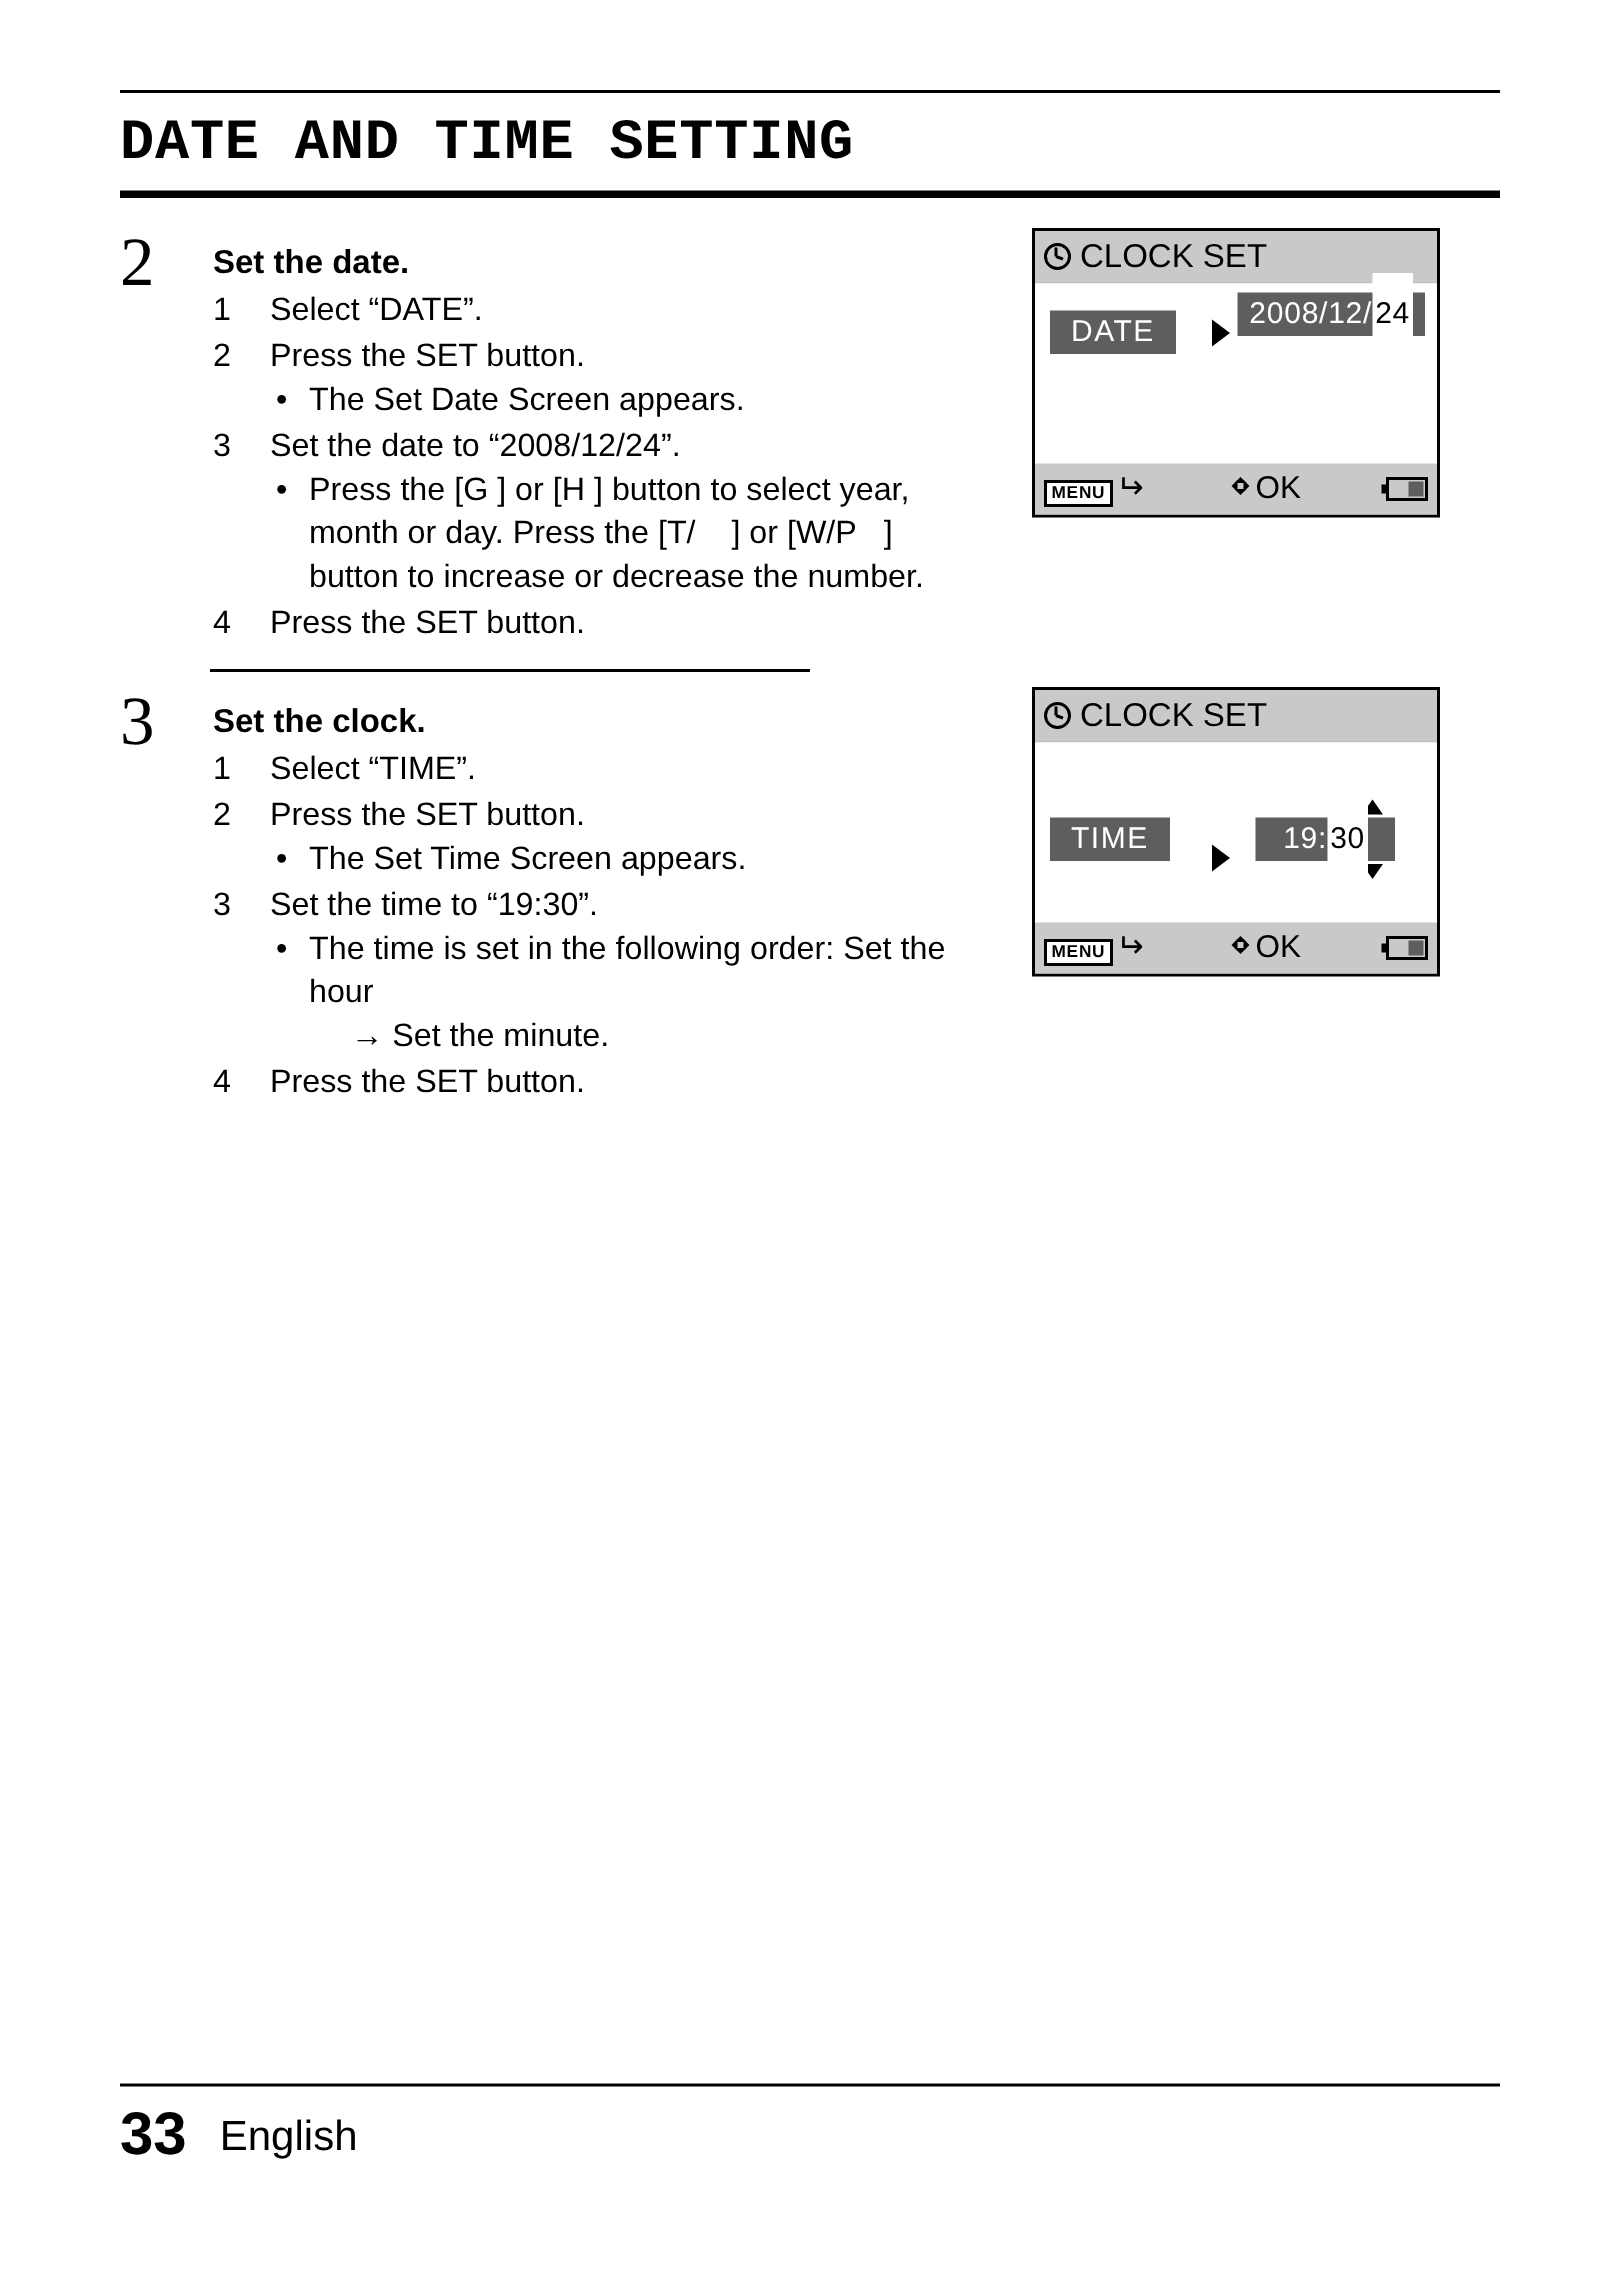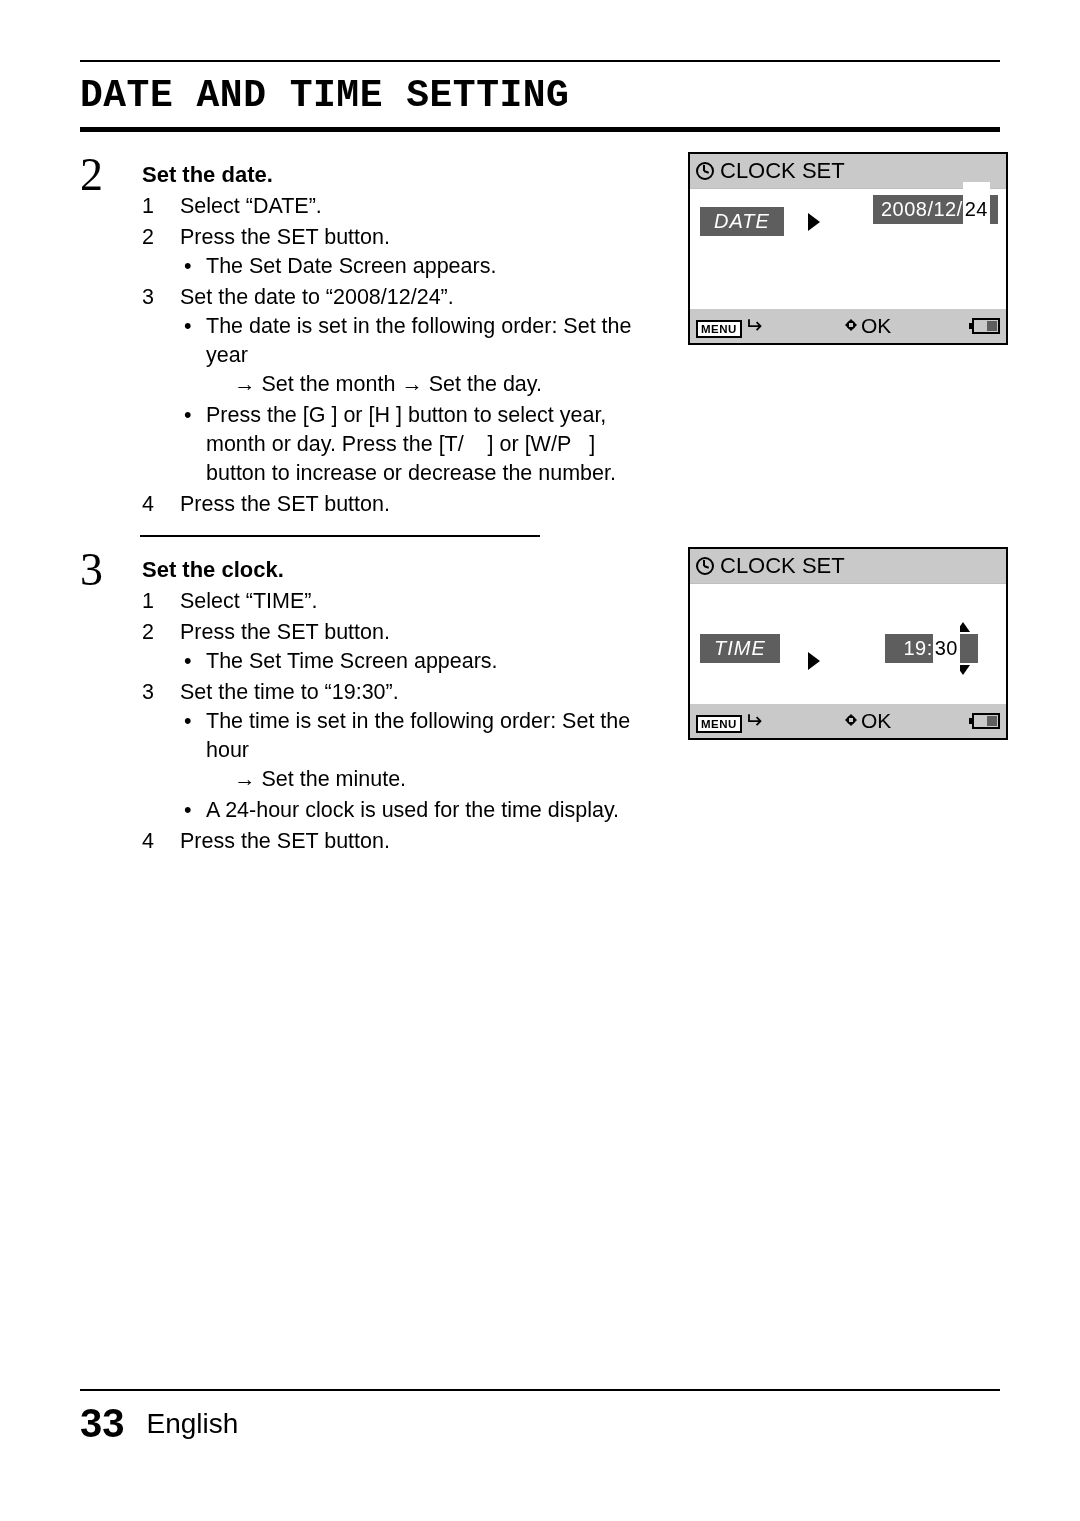"CLOCK SET" .lcd { width: 320px -> 272px }
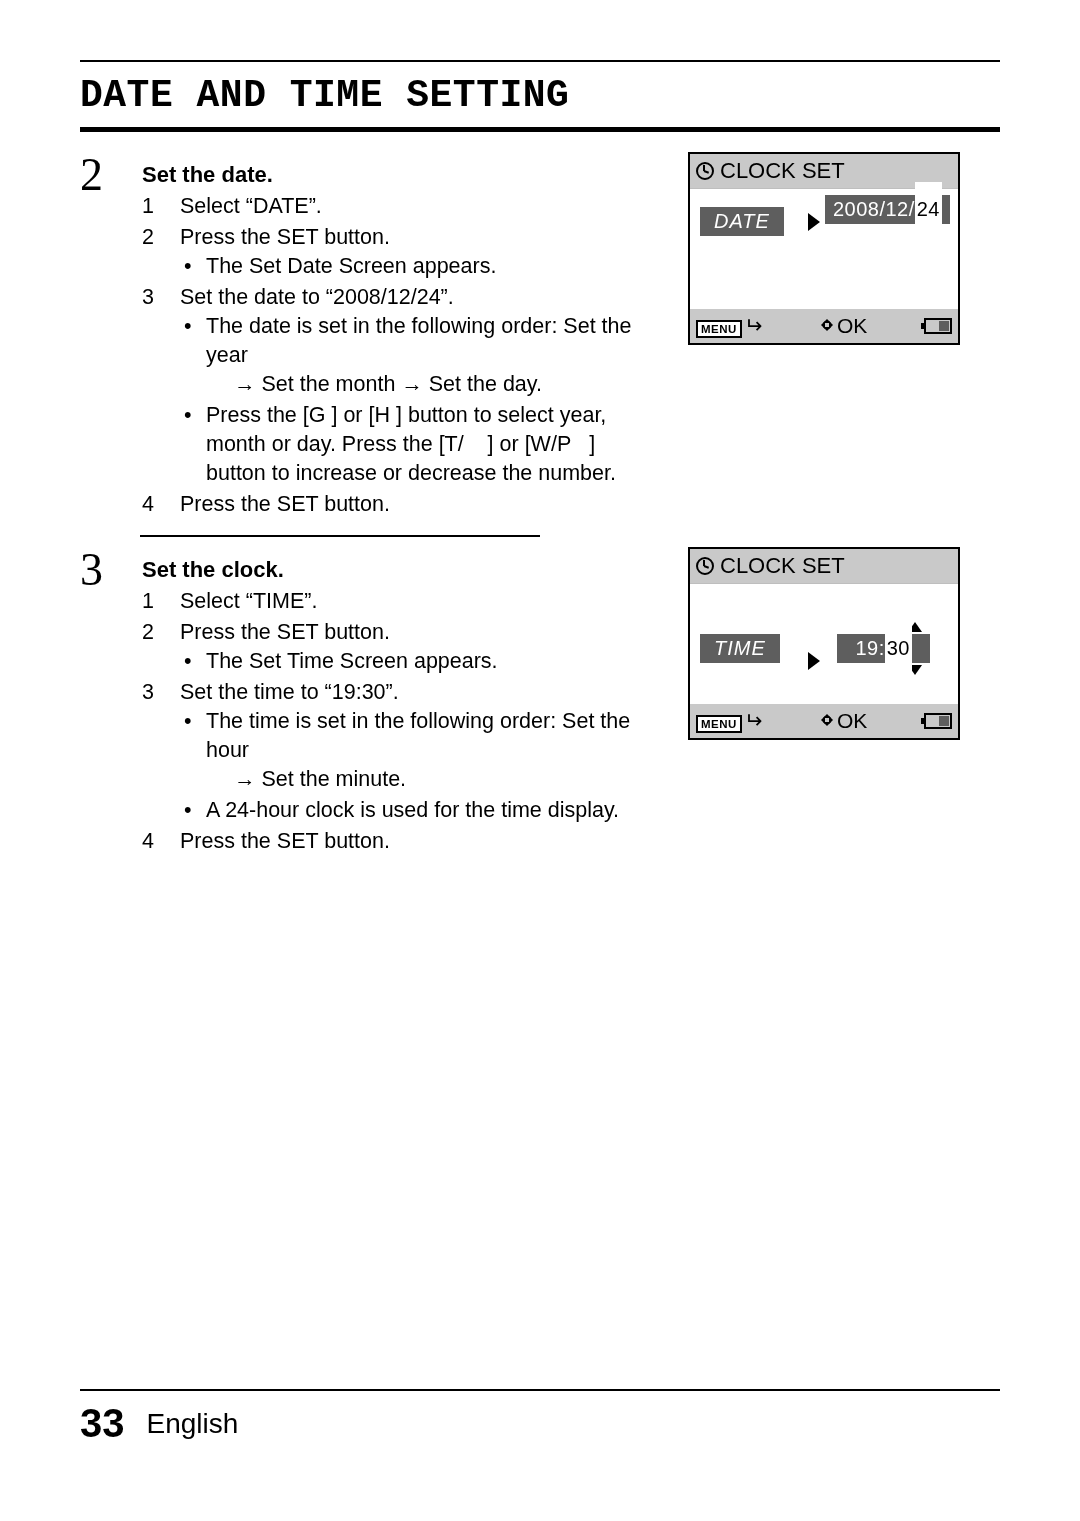"DATE" .lcd .label-box { font-style: italic -> none }
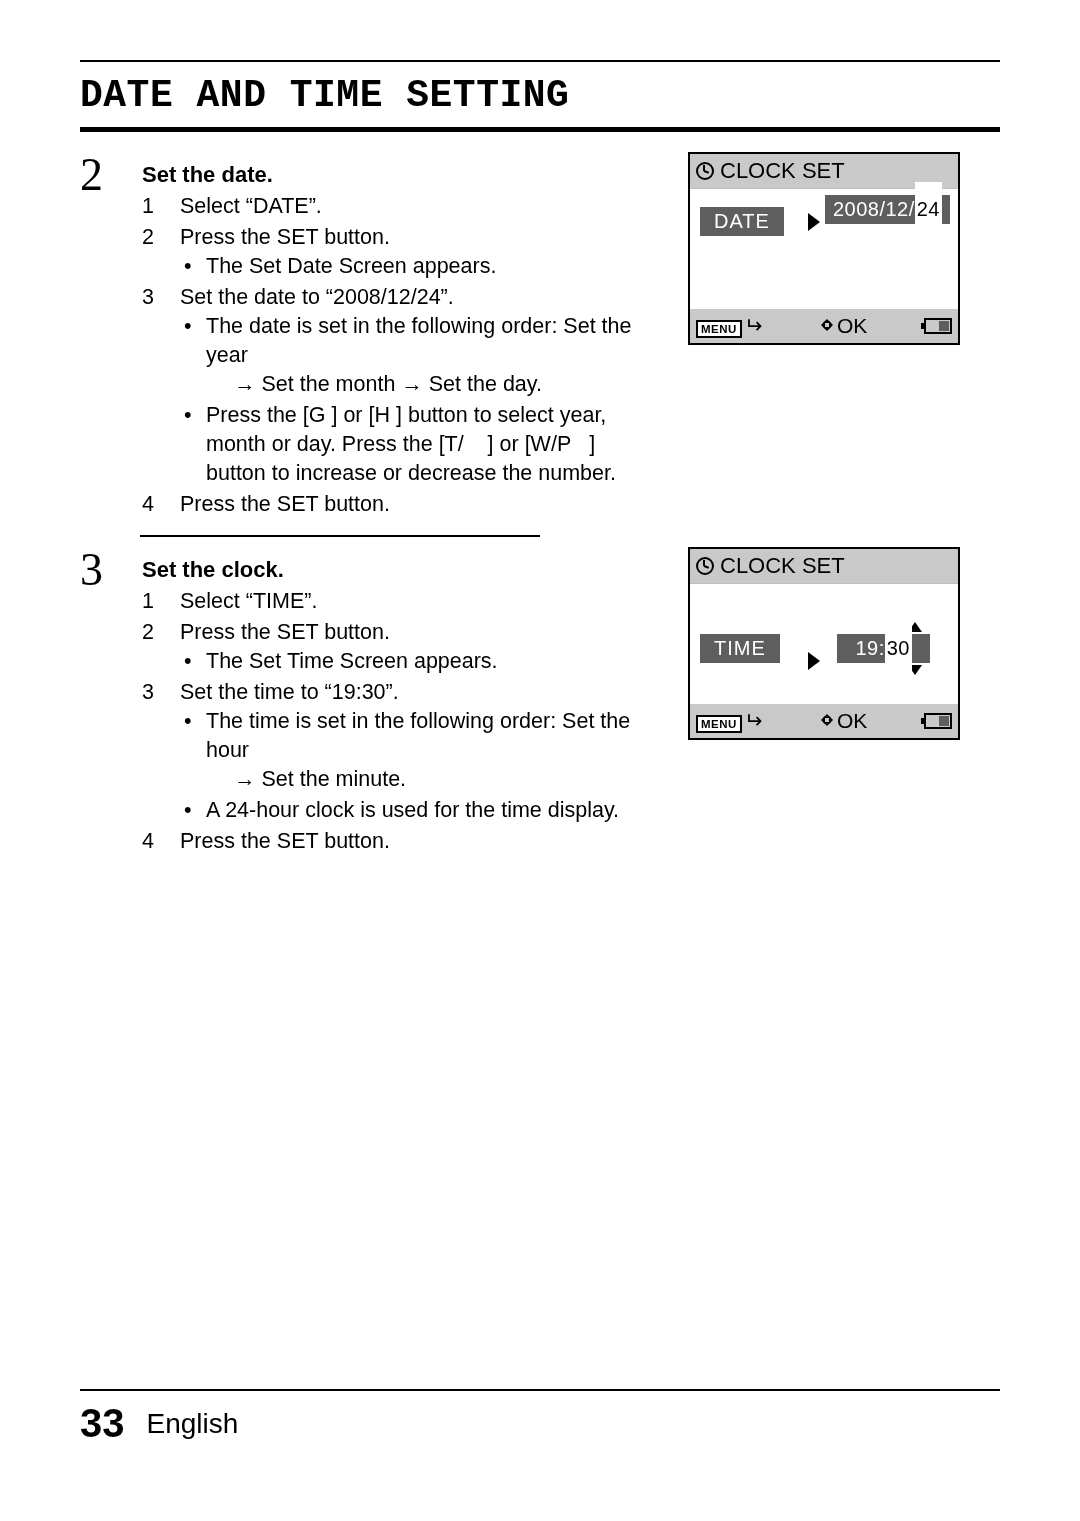"The date is set in" li { html: <li>The date is set in the following order: Set the year<span>→ Set the month → Set the day.</span></li> -> none }
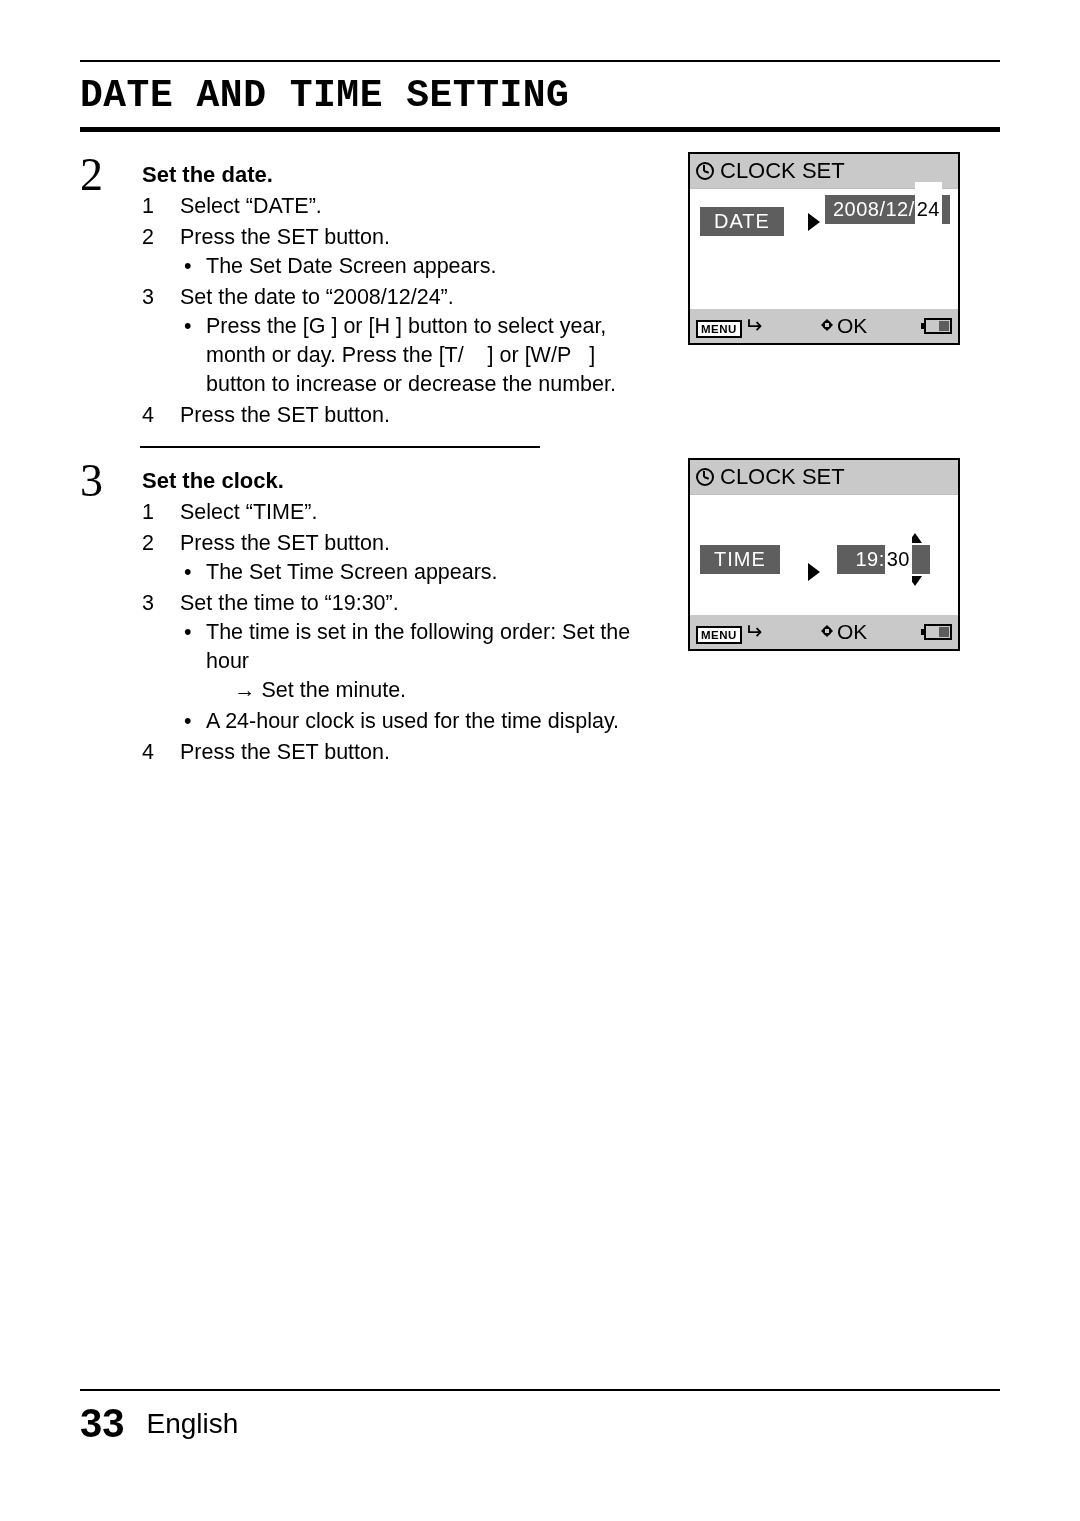"A 24-hour clock is used" li { html: <li>A 24-hour clock is used for the time display.</li> -> none }
